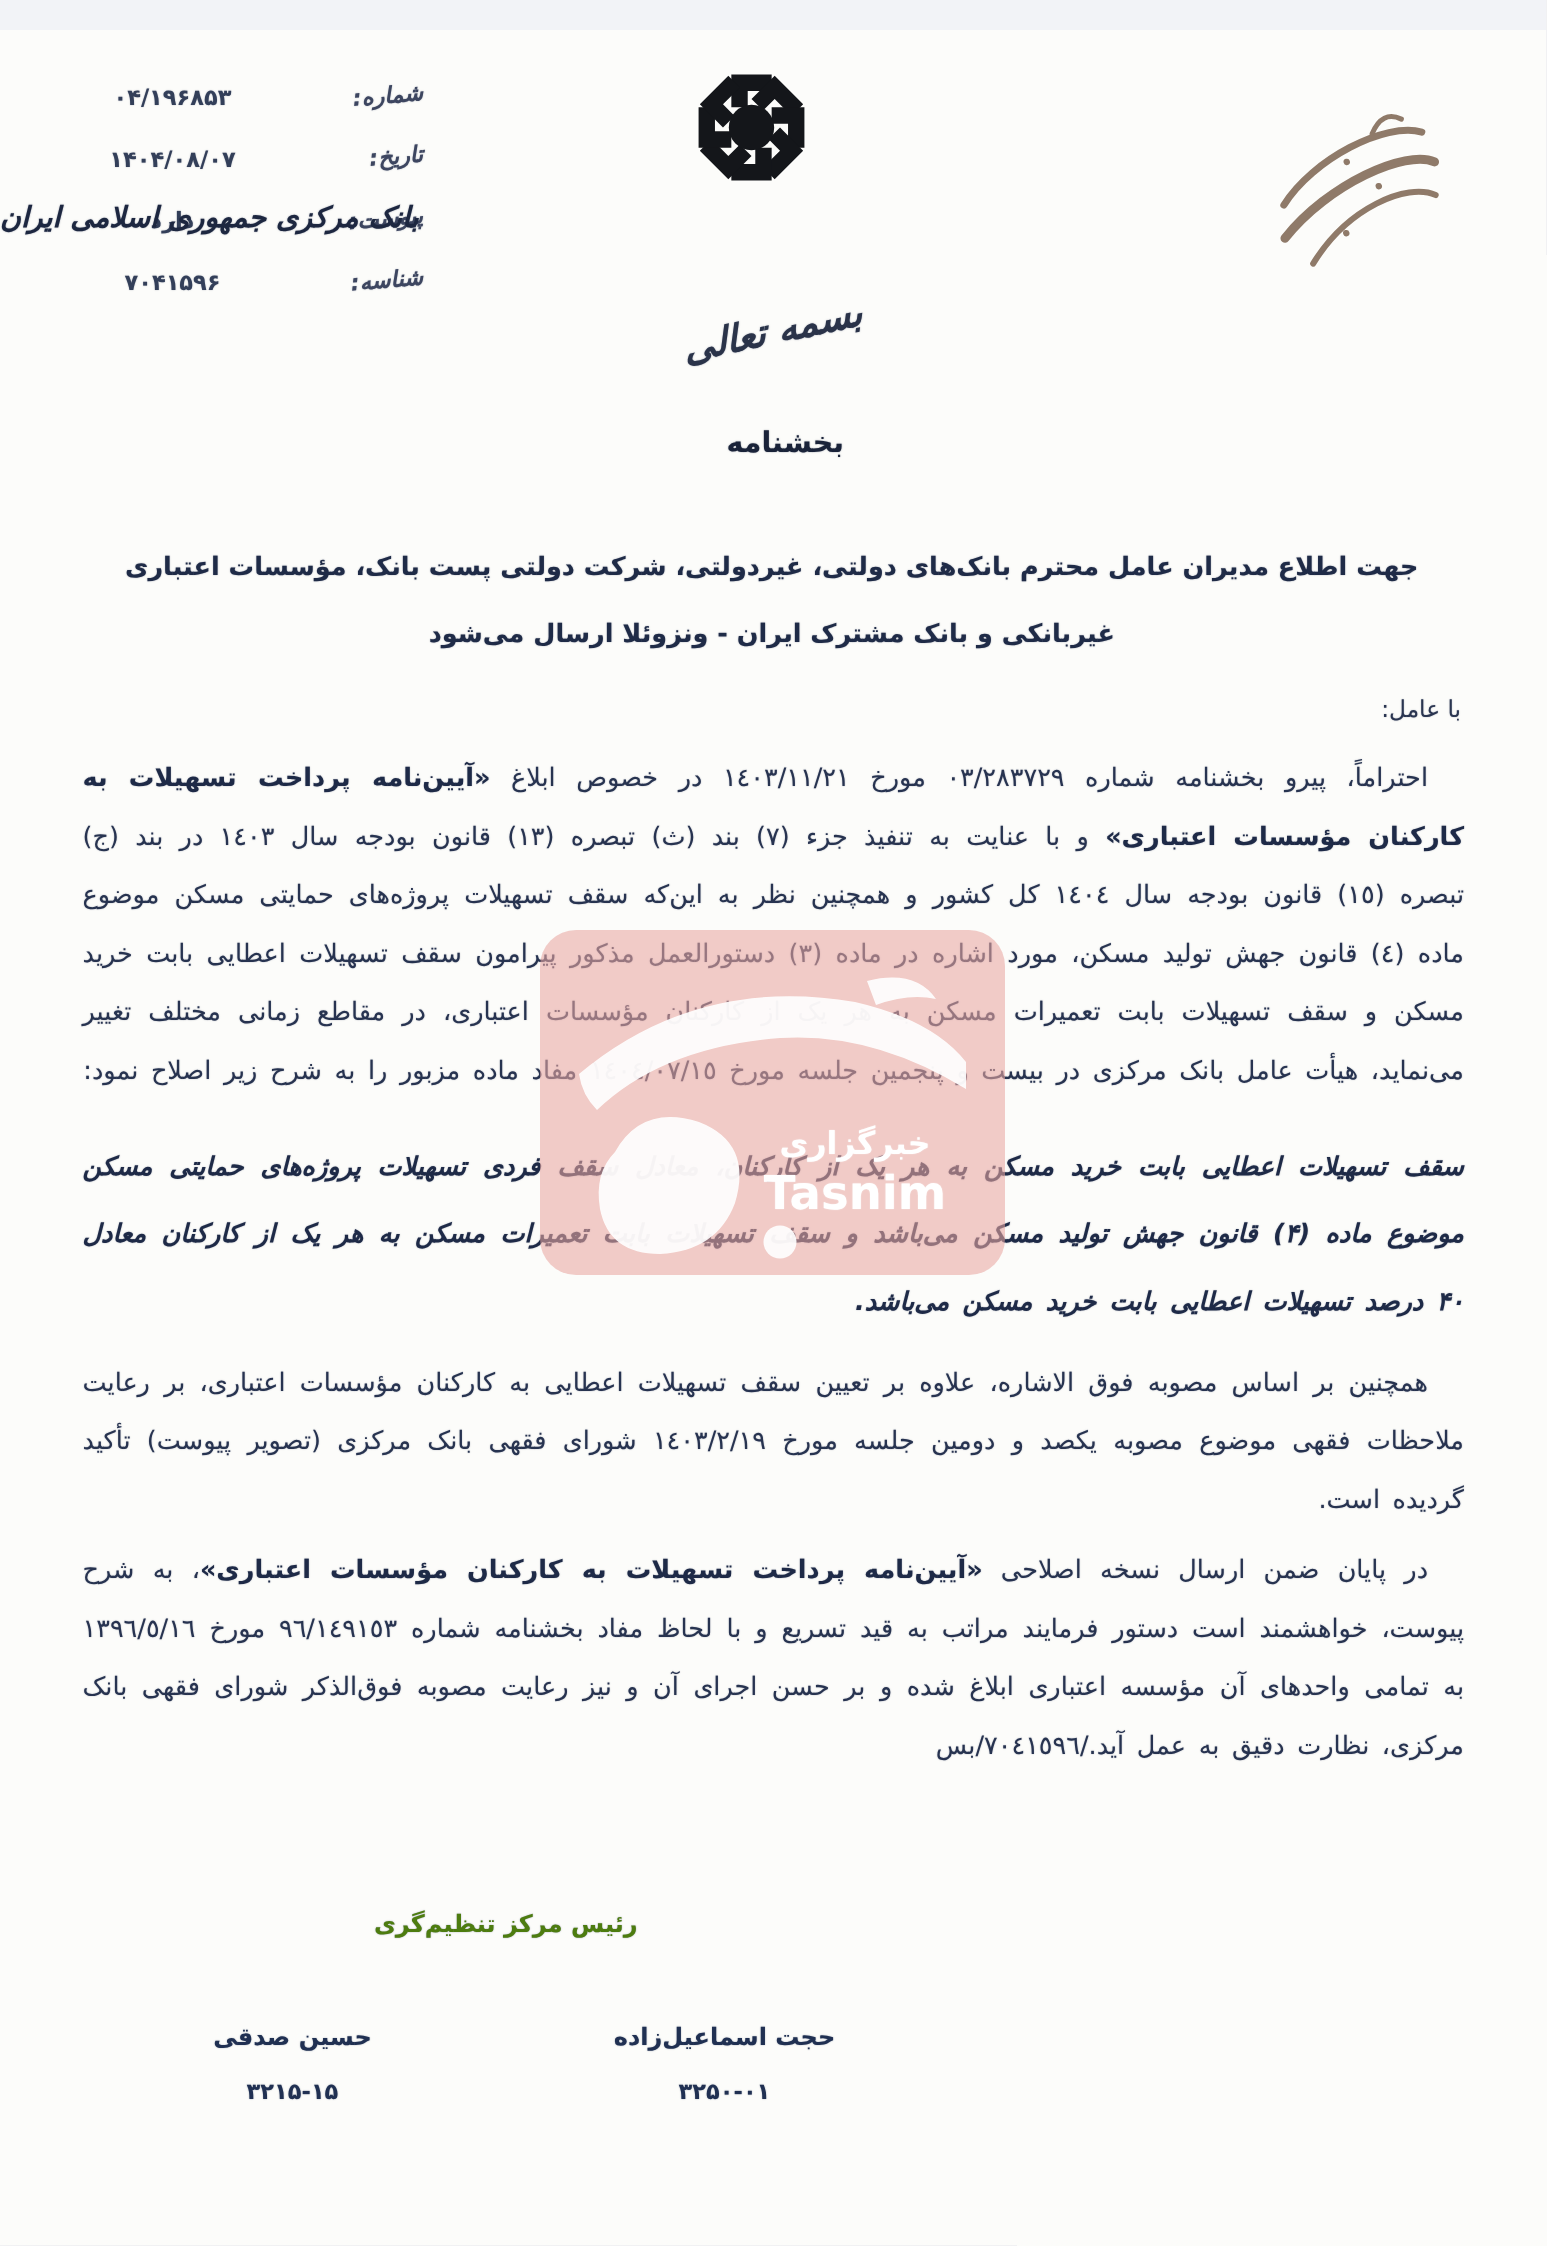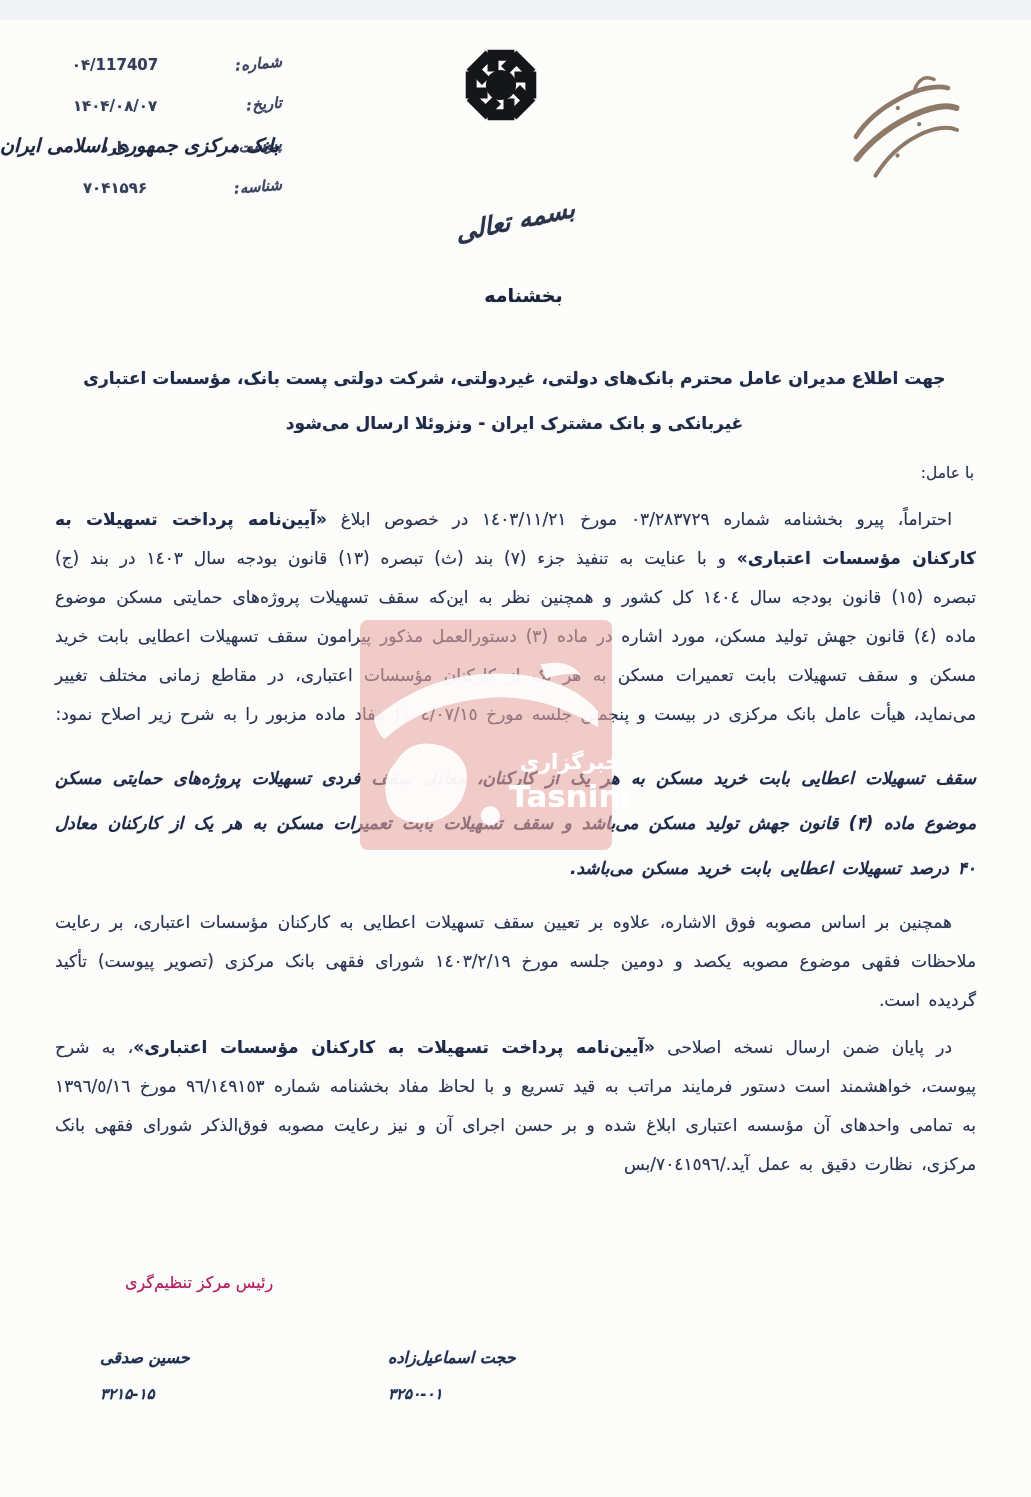"۰۴/117407" span.hdr-value { text: ۰۴/117407 -> ۰۴/۱۹۶۸۵۳ }
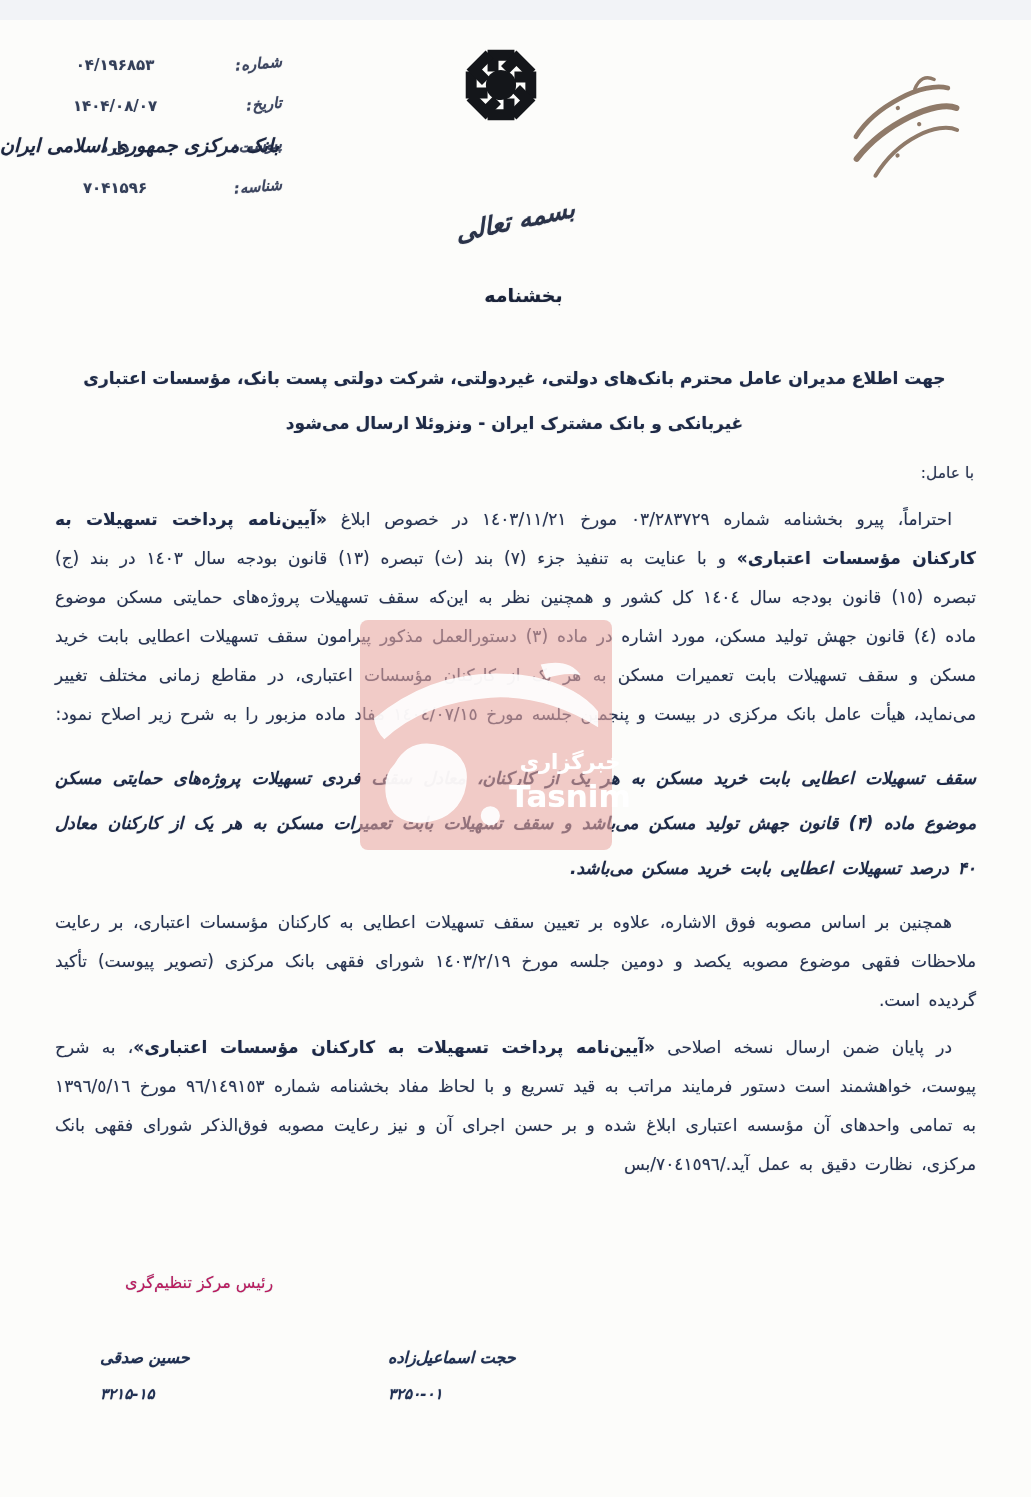"خبرگزاری" .watermark { border-radius: 8px -> 24px; width: 252px -> 310px }
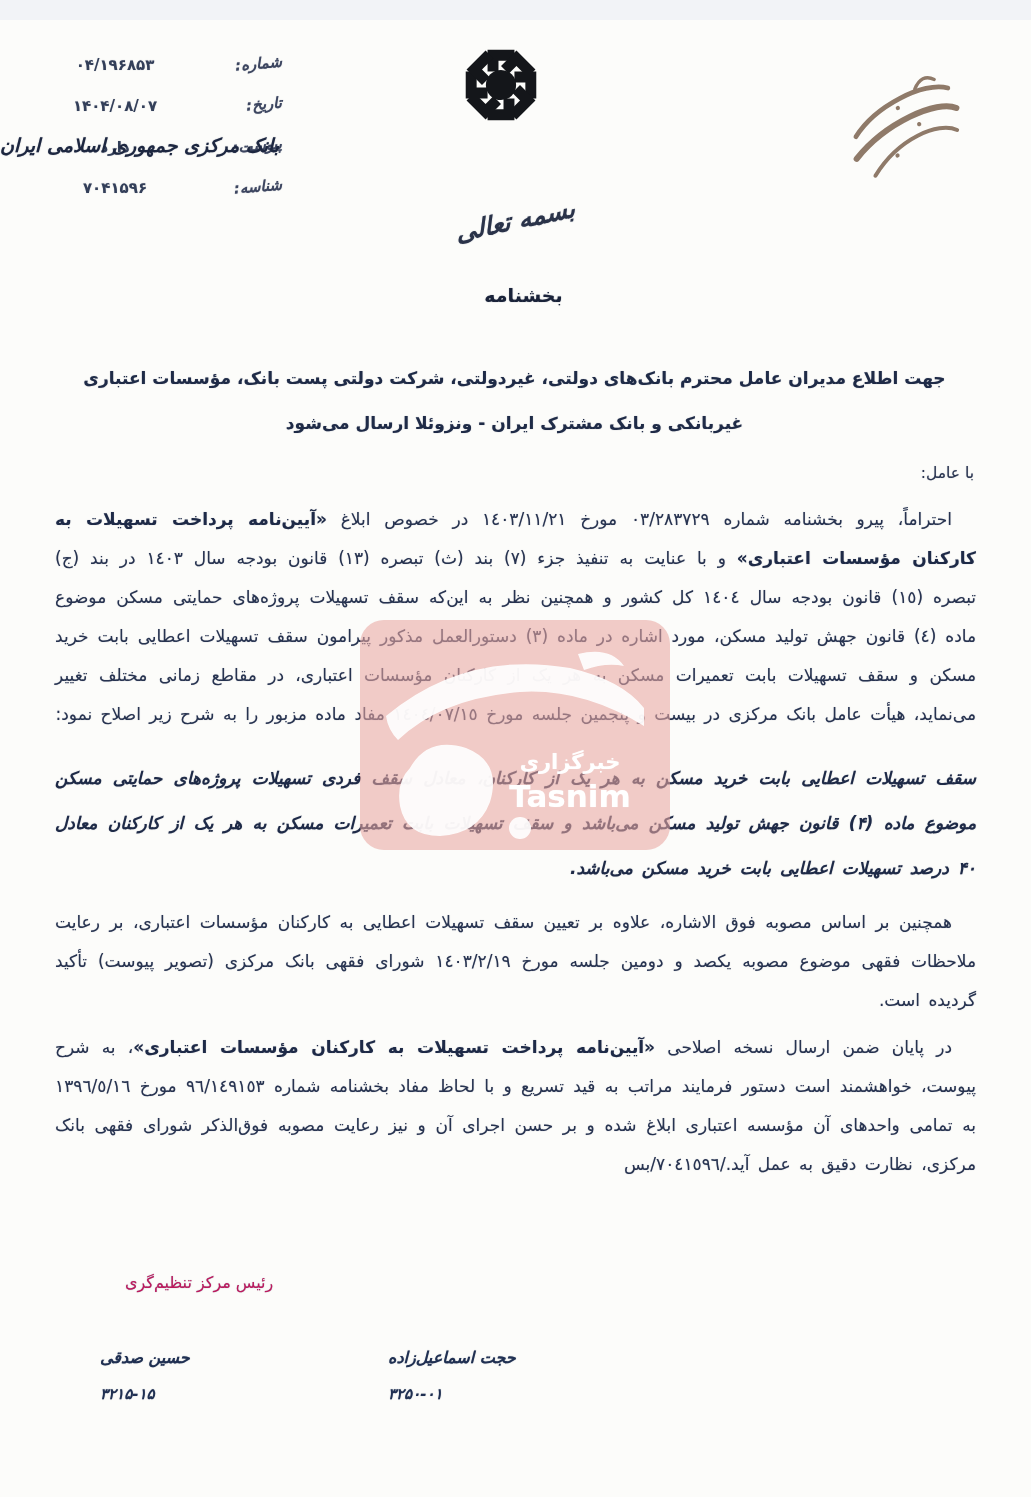"رئیس مرکز تنظیمگری" .sig-head { color: #be185d -> #4d7c0f; font-weight: normal -> bold; text-align: left -> right }
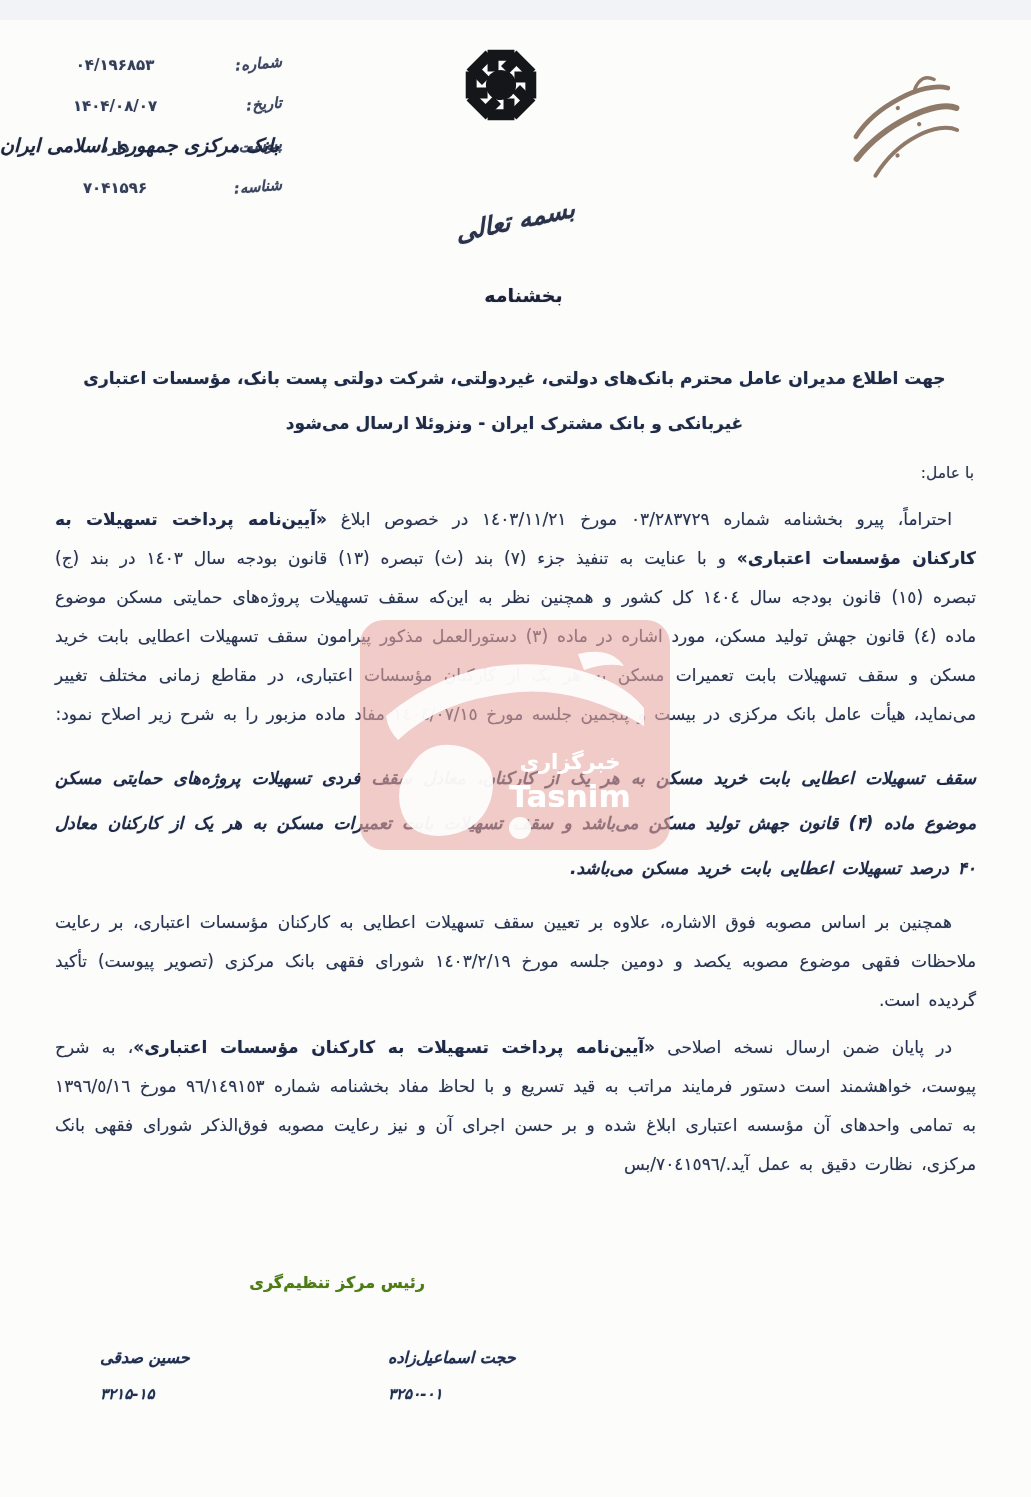"حسین صدقی" .signer { font-style: italic -> none; text-align: left -> center }
